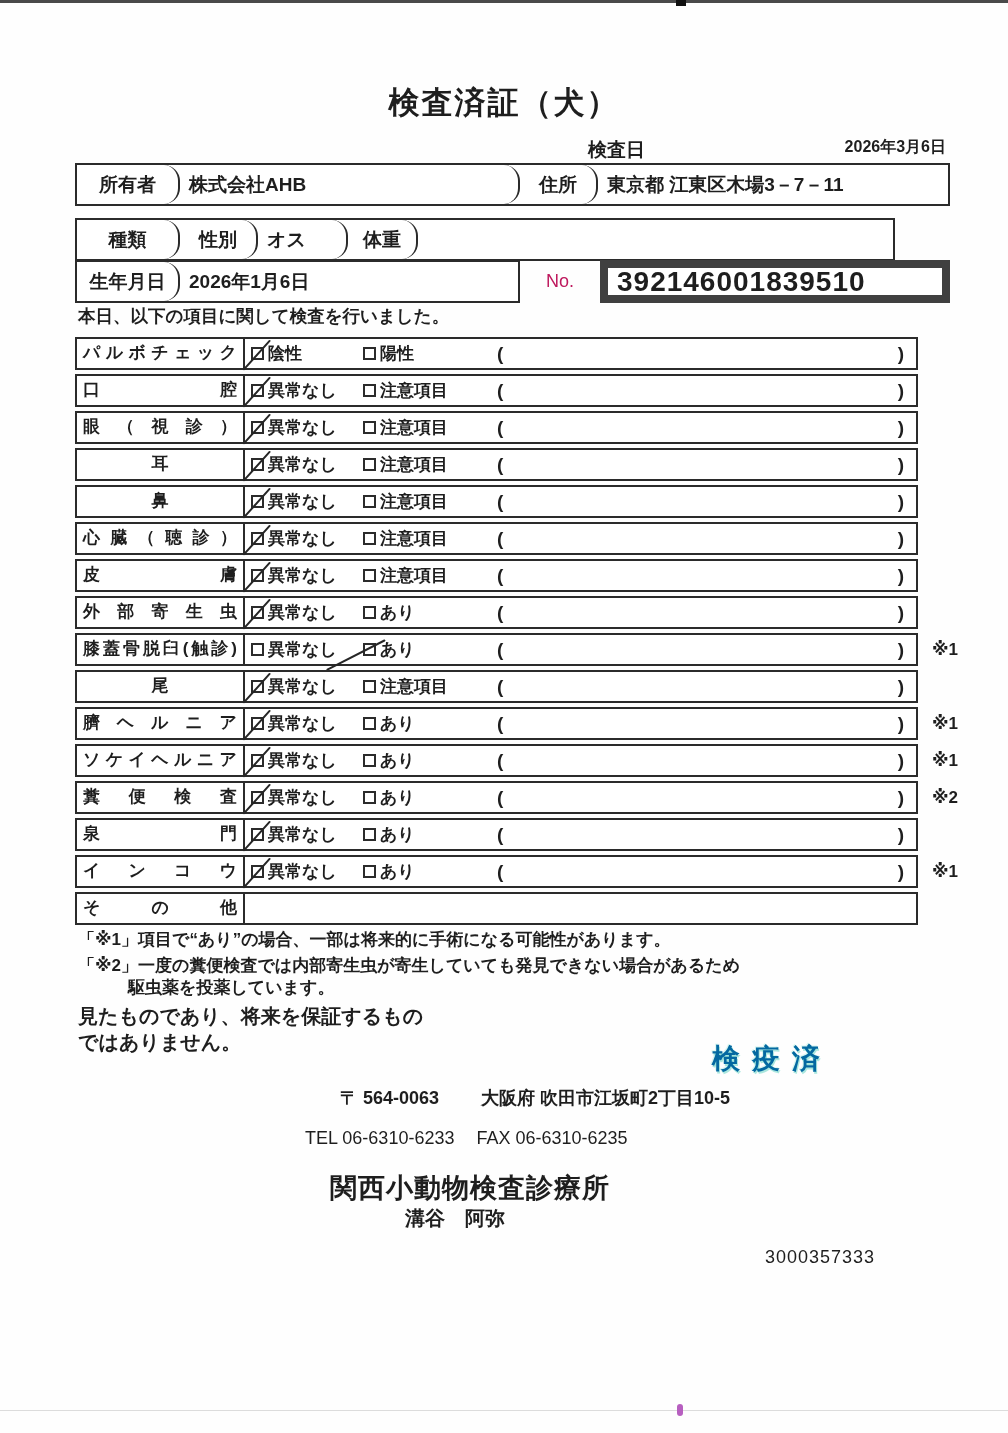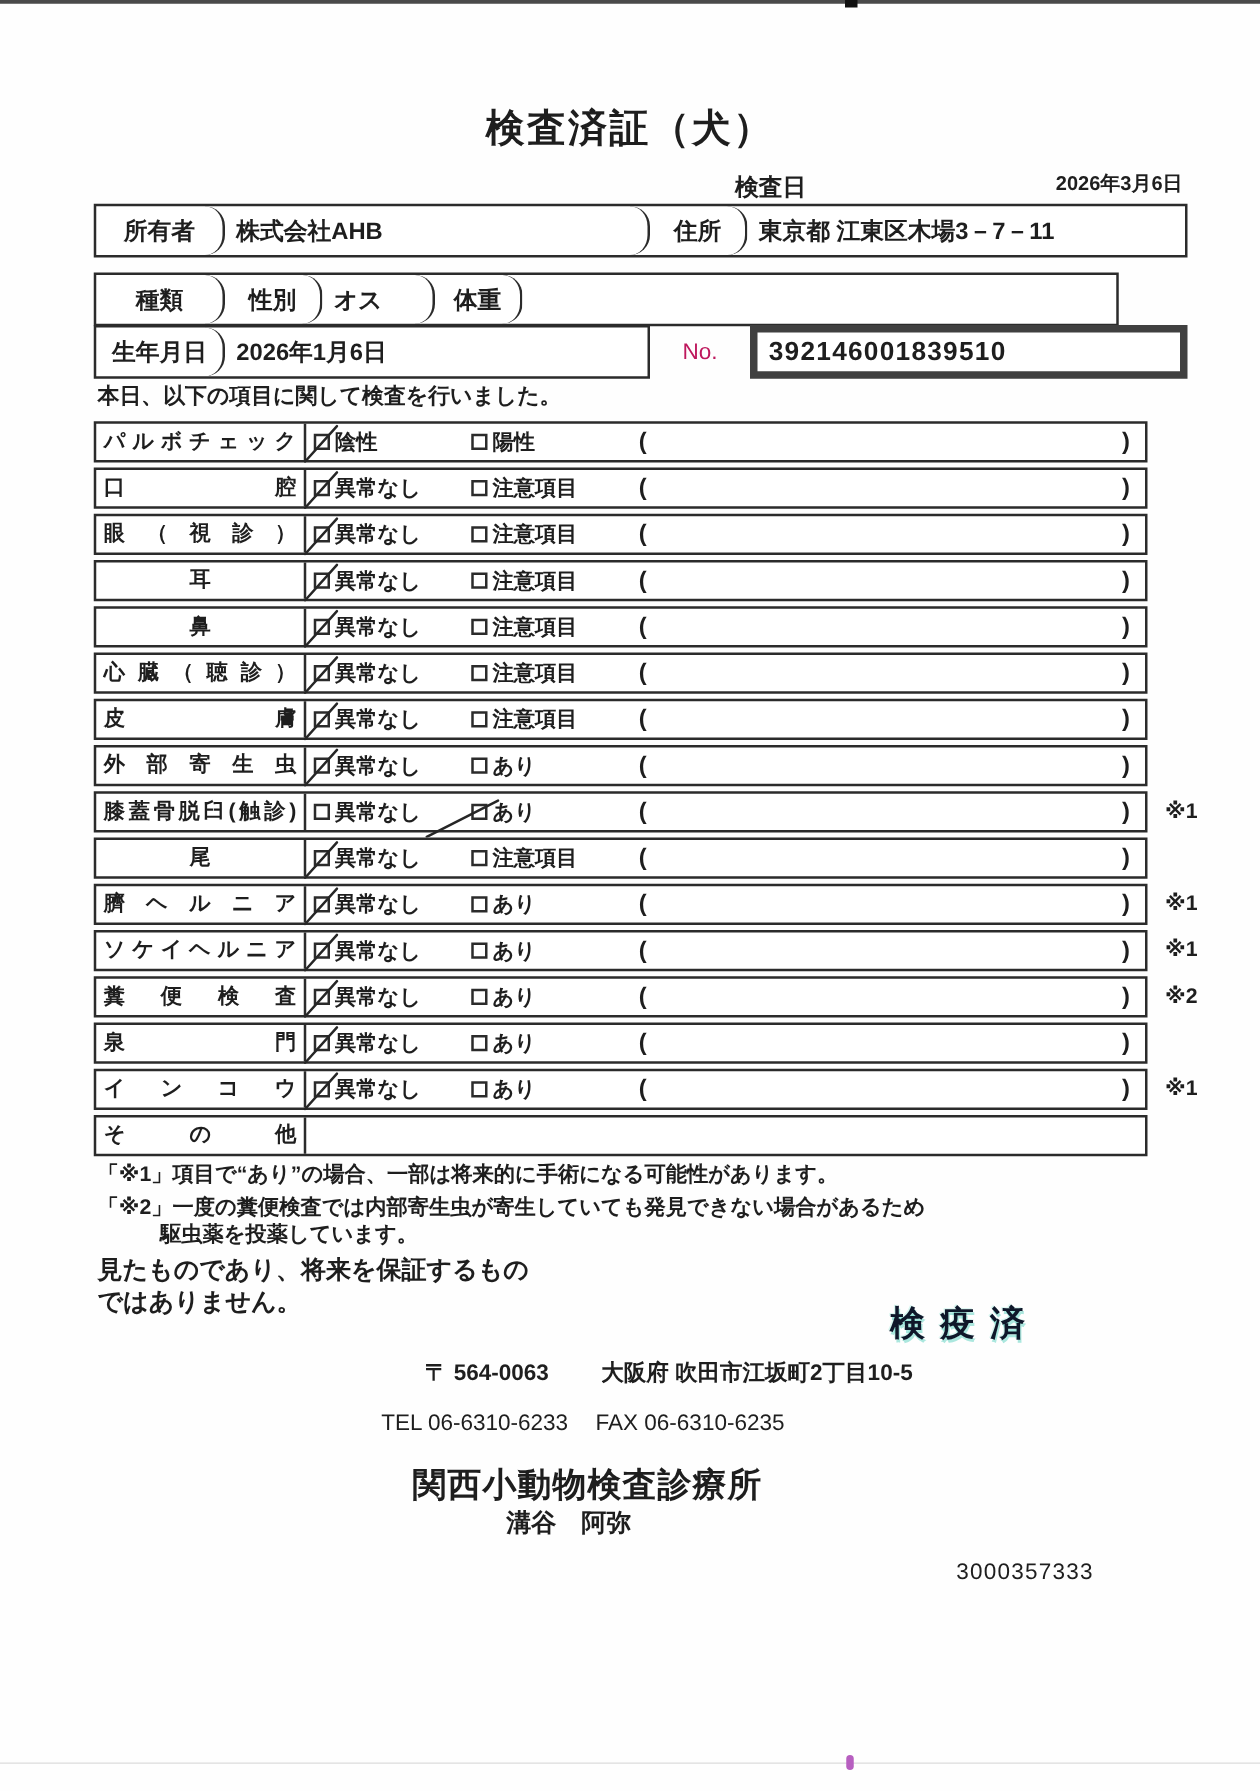"392146001839510" .no-box { border: 6px solid #404040 -> 8px solid #404040; font-size: 21px -> 28px }
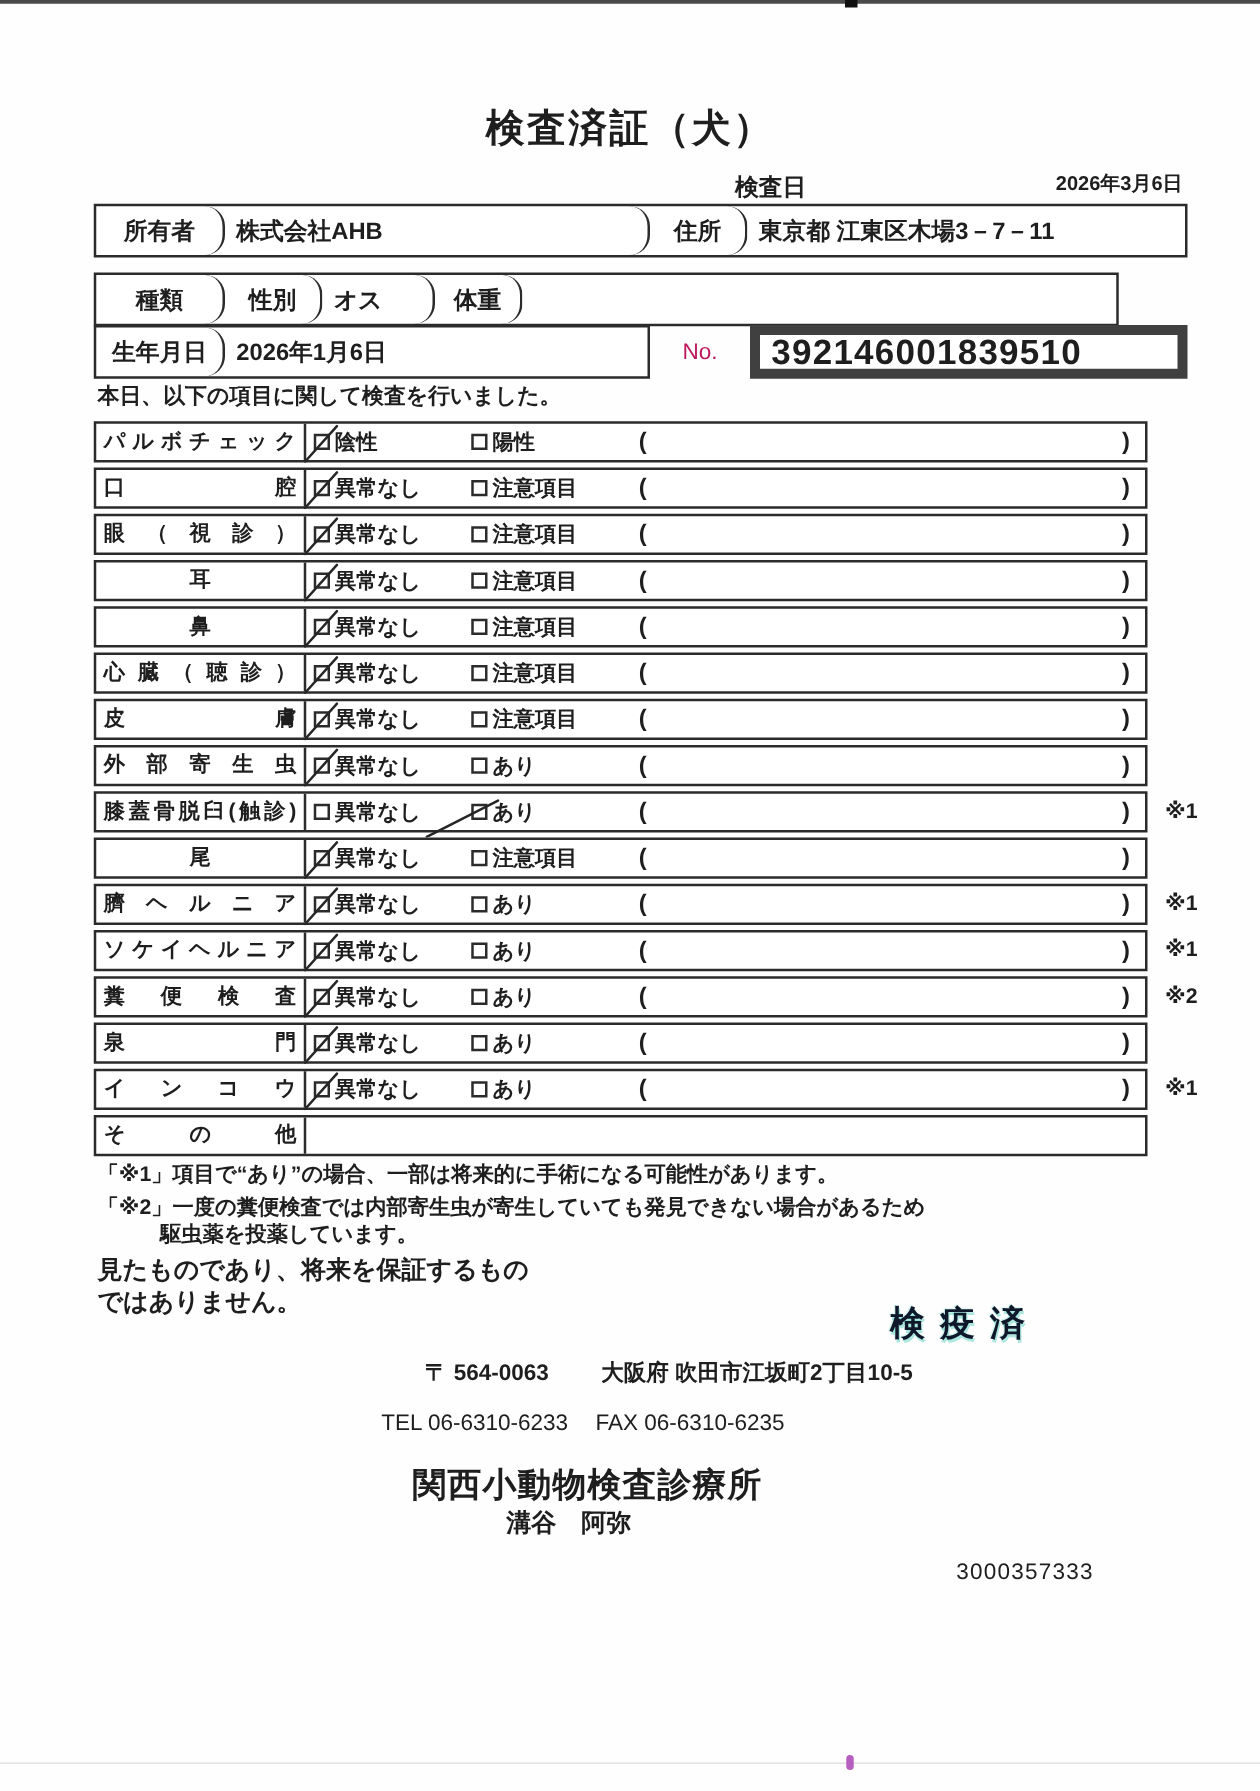"陰性" .cb-group.g1 { width: 126px -> 112px }
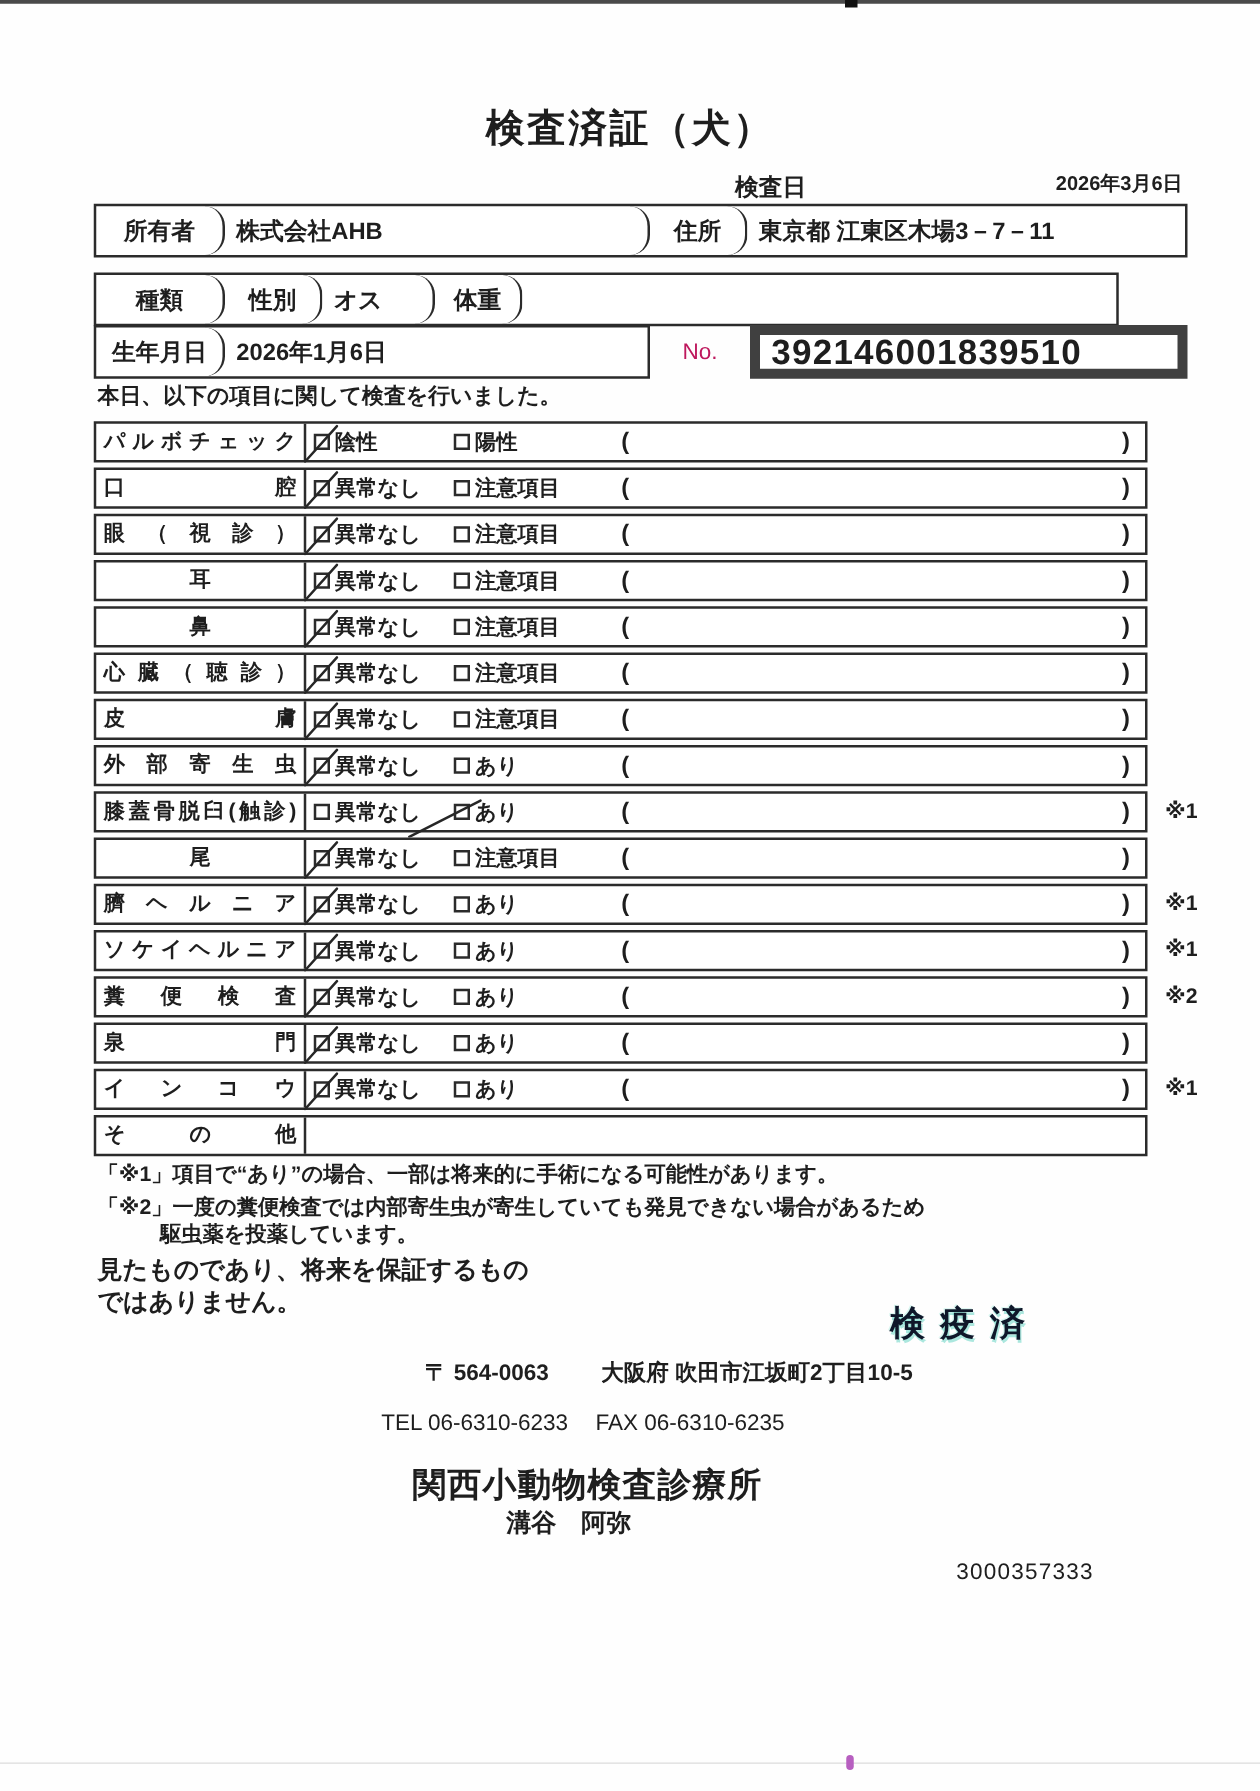"検疫済" .stamp { color: #0f172a -> #0369a1 }
